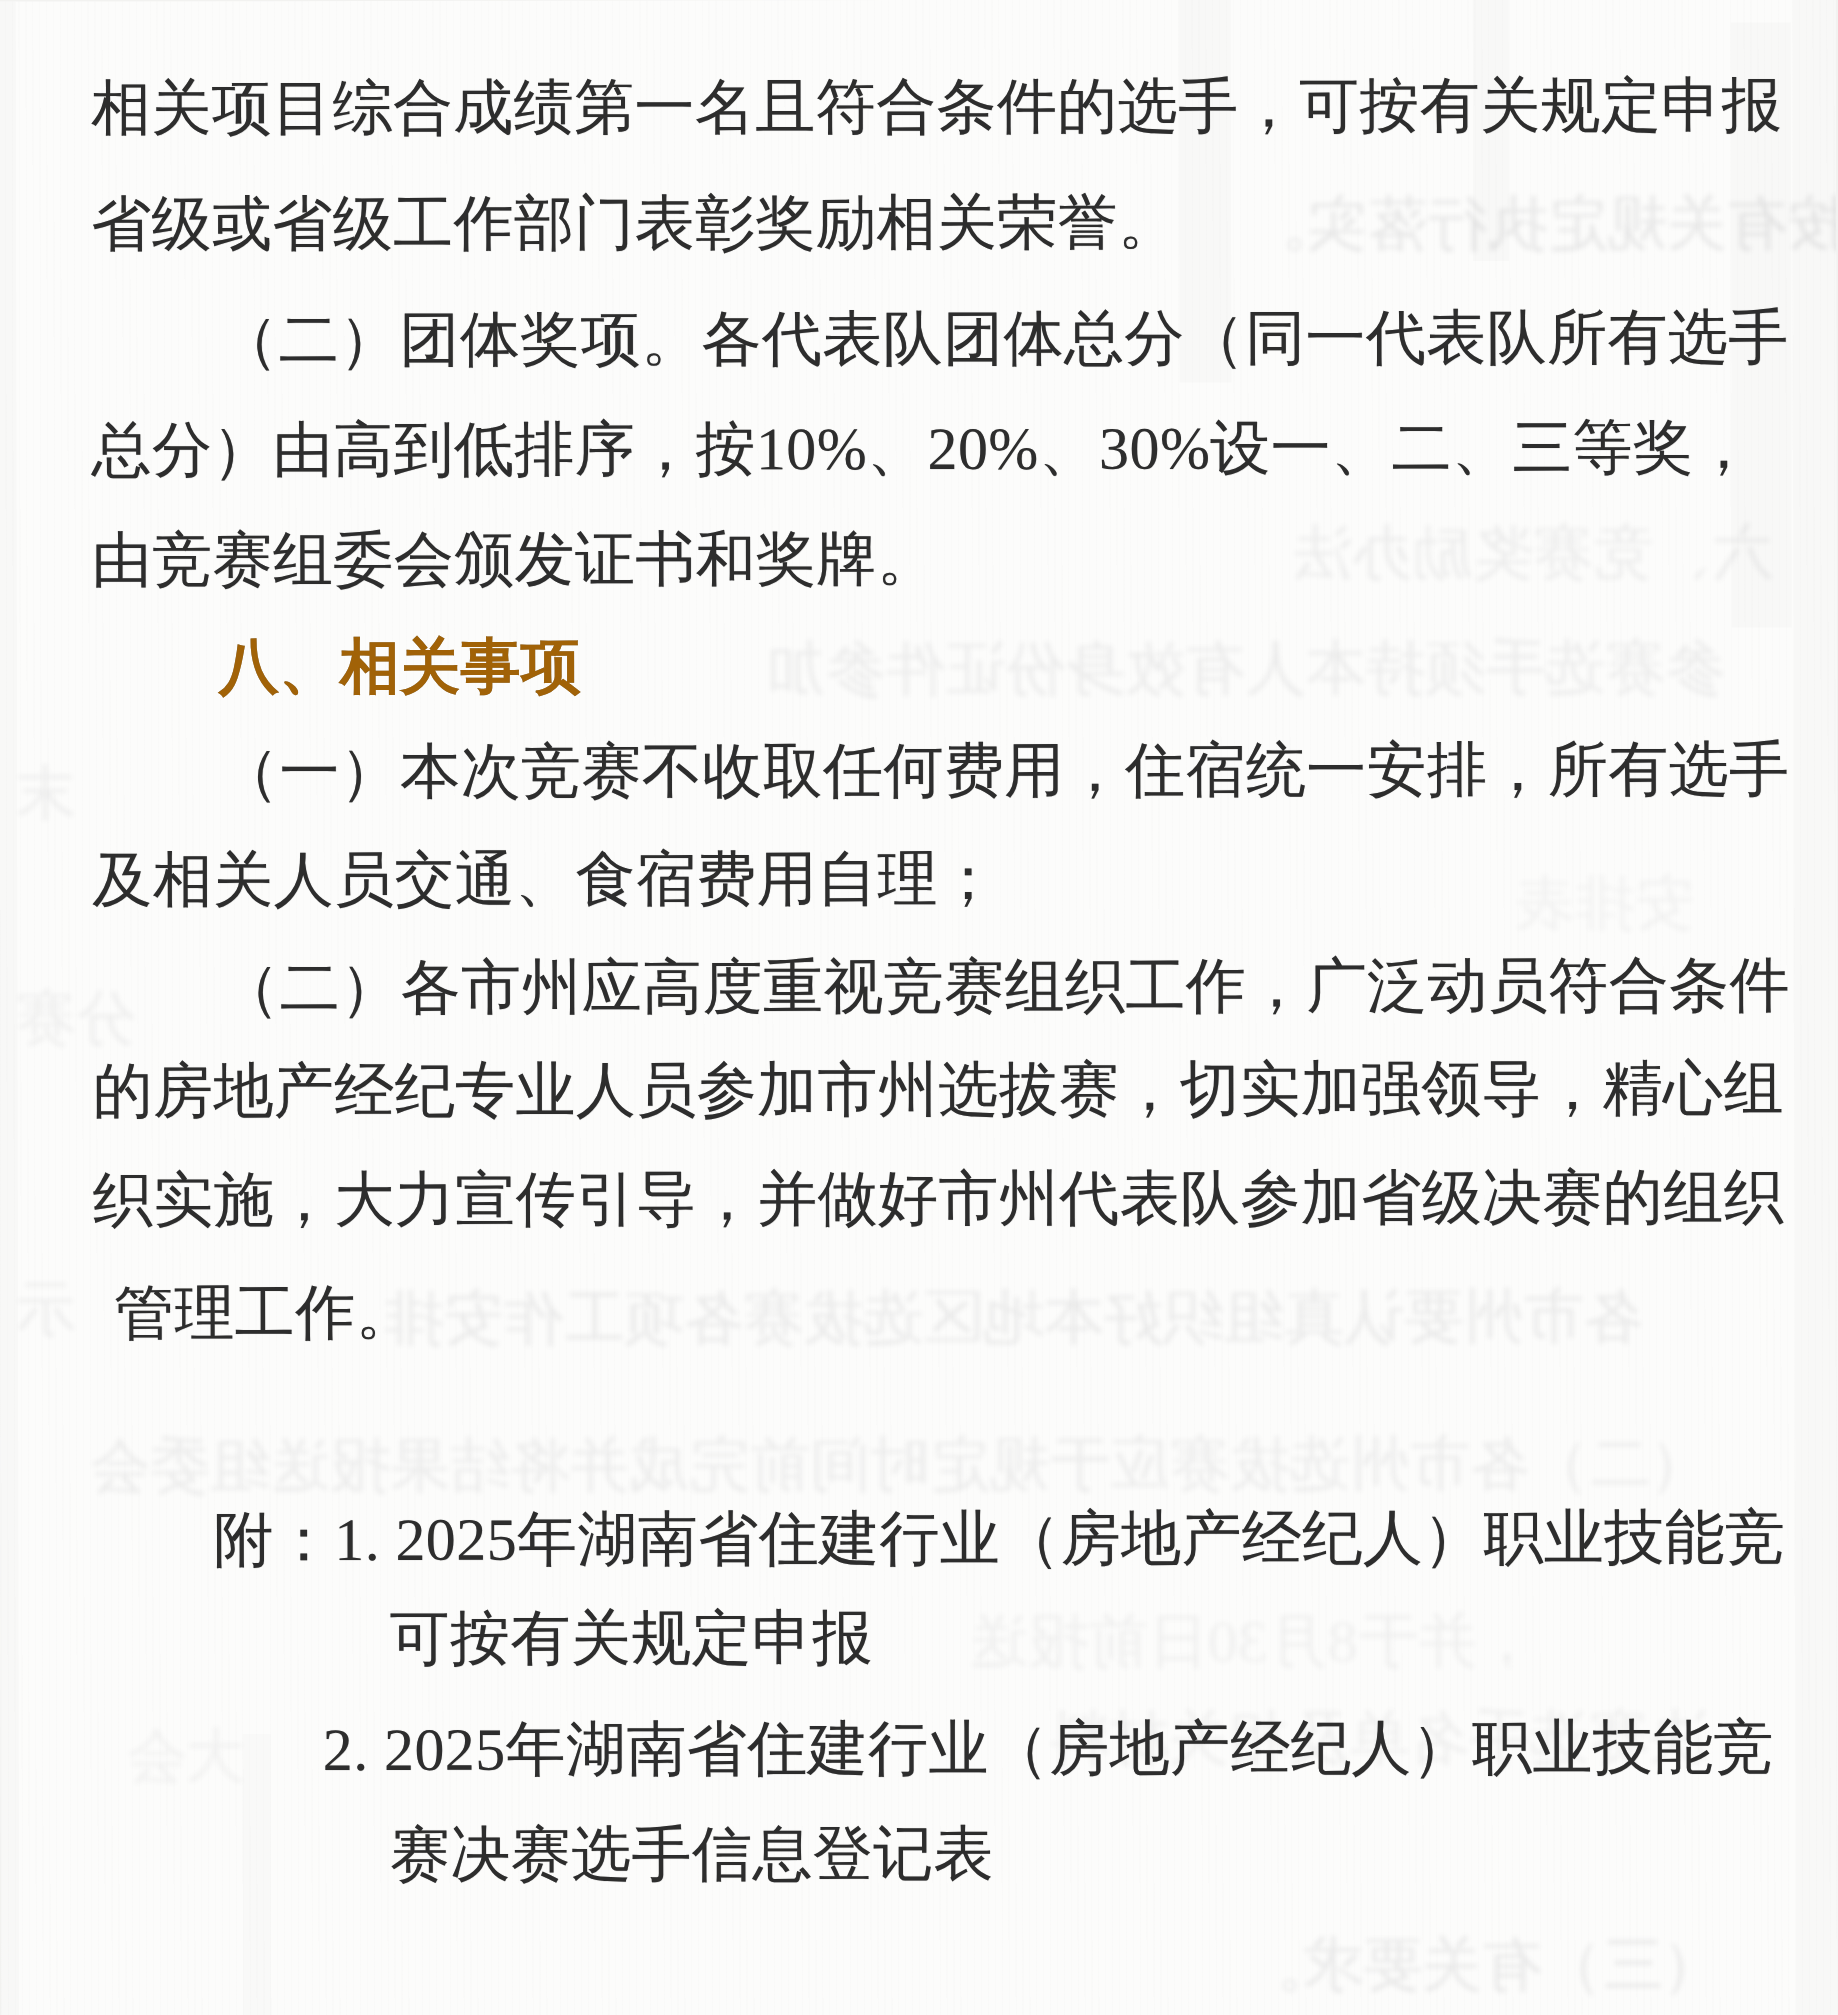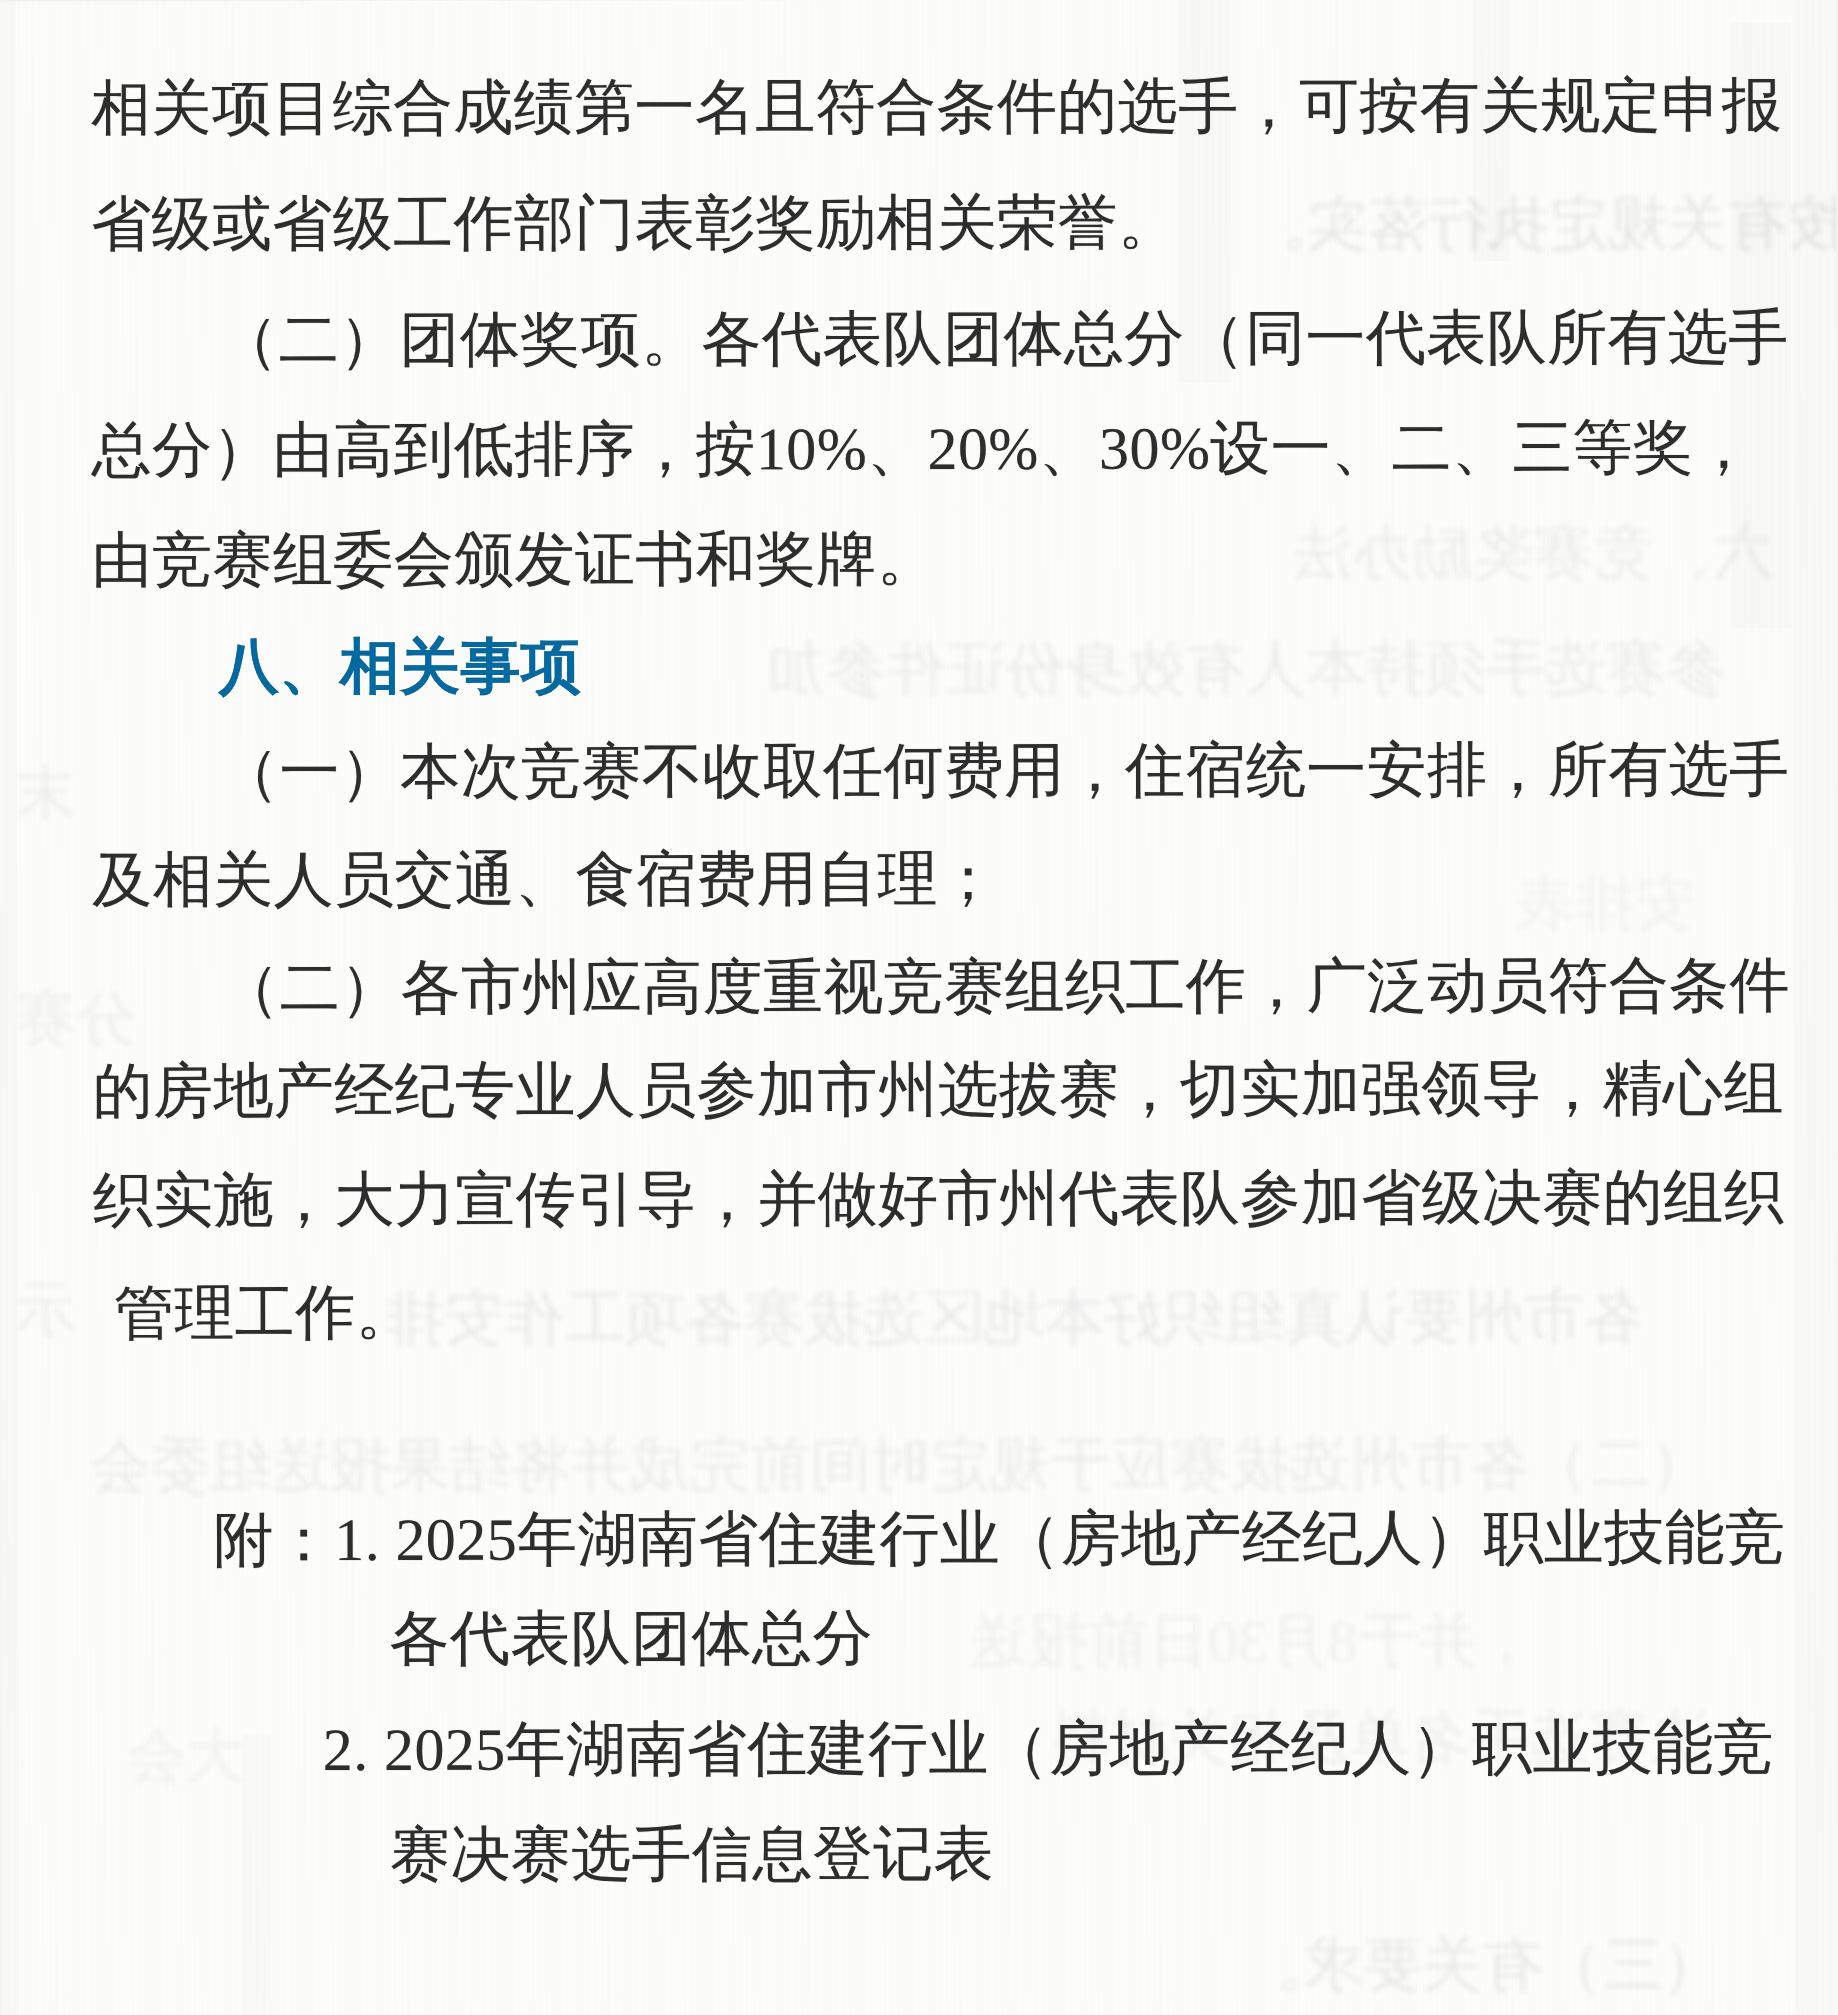"八、相关事项" .heading { color: #0369a1 -> #a16207 }
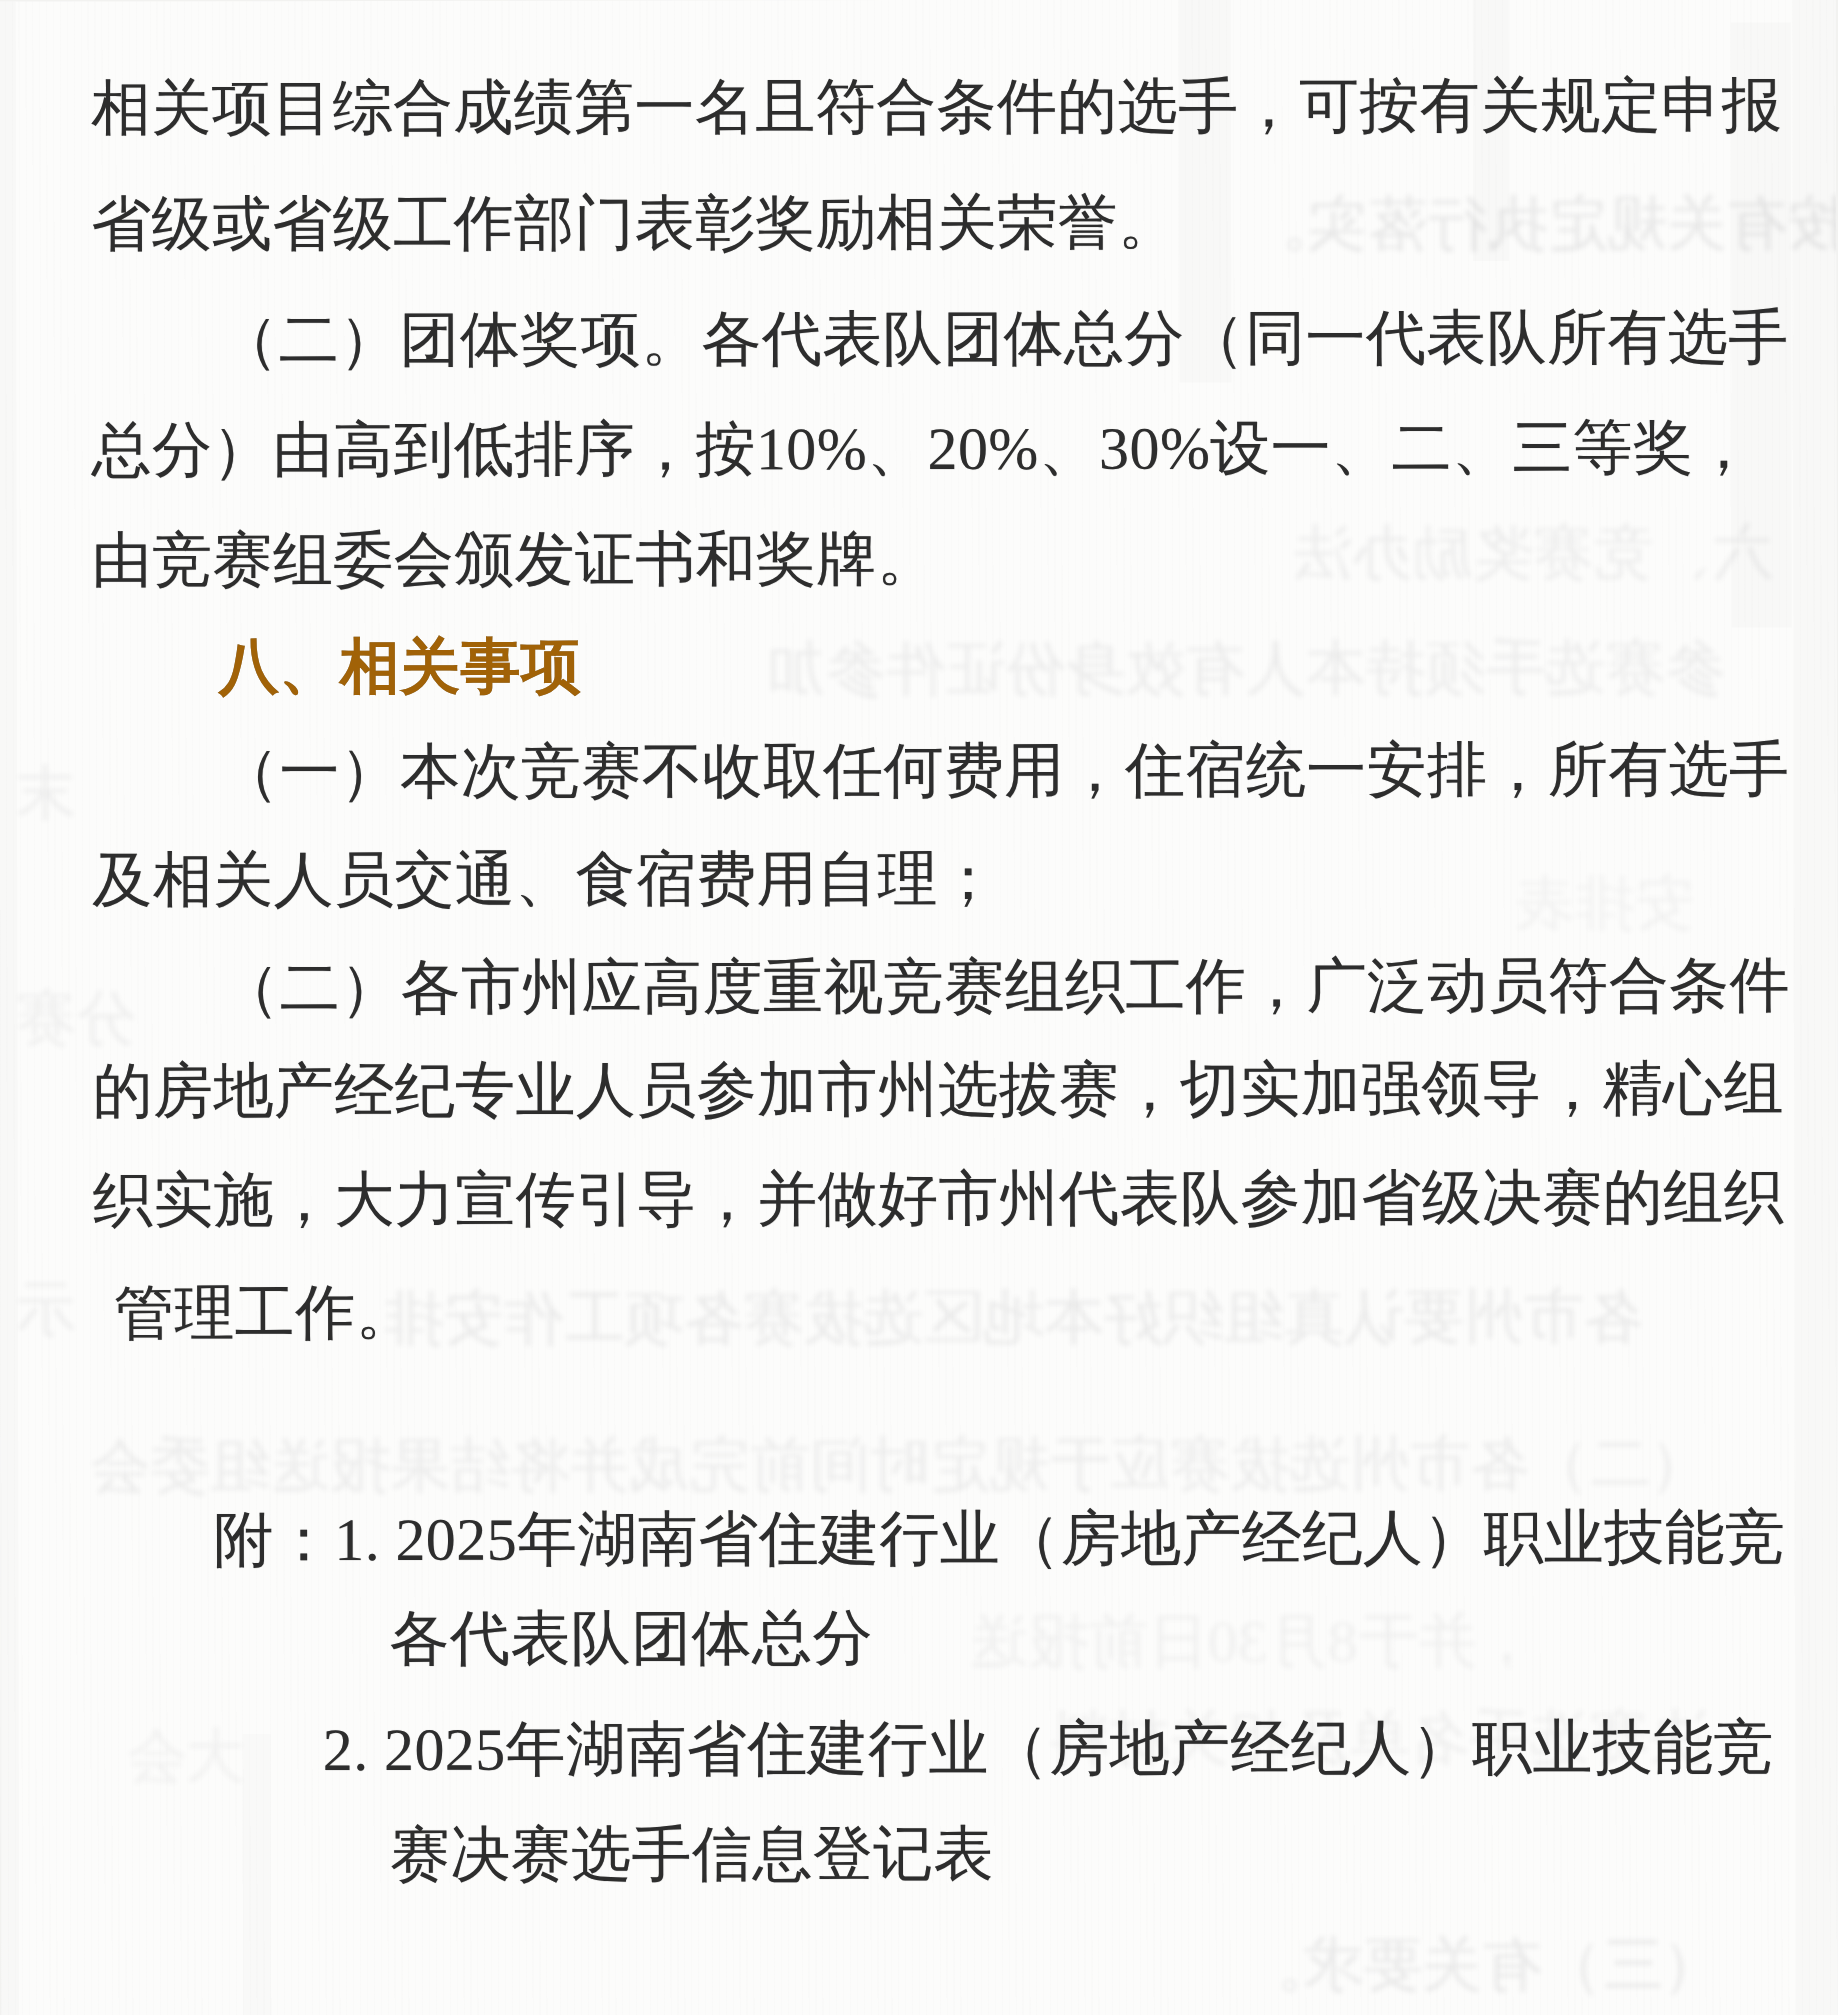"各代表队团体总分" div.line { text: 各代表队团体总分 -> 可按有关规定申报 }
